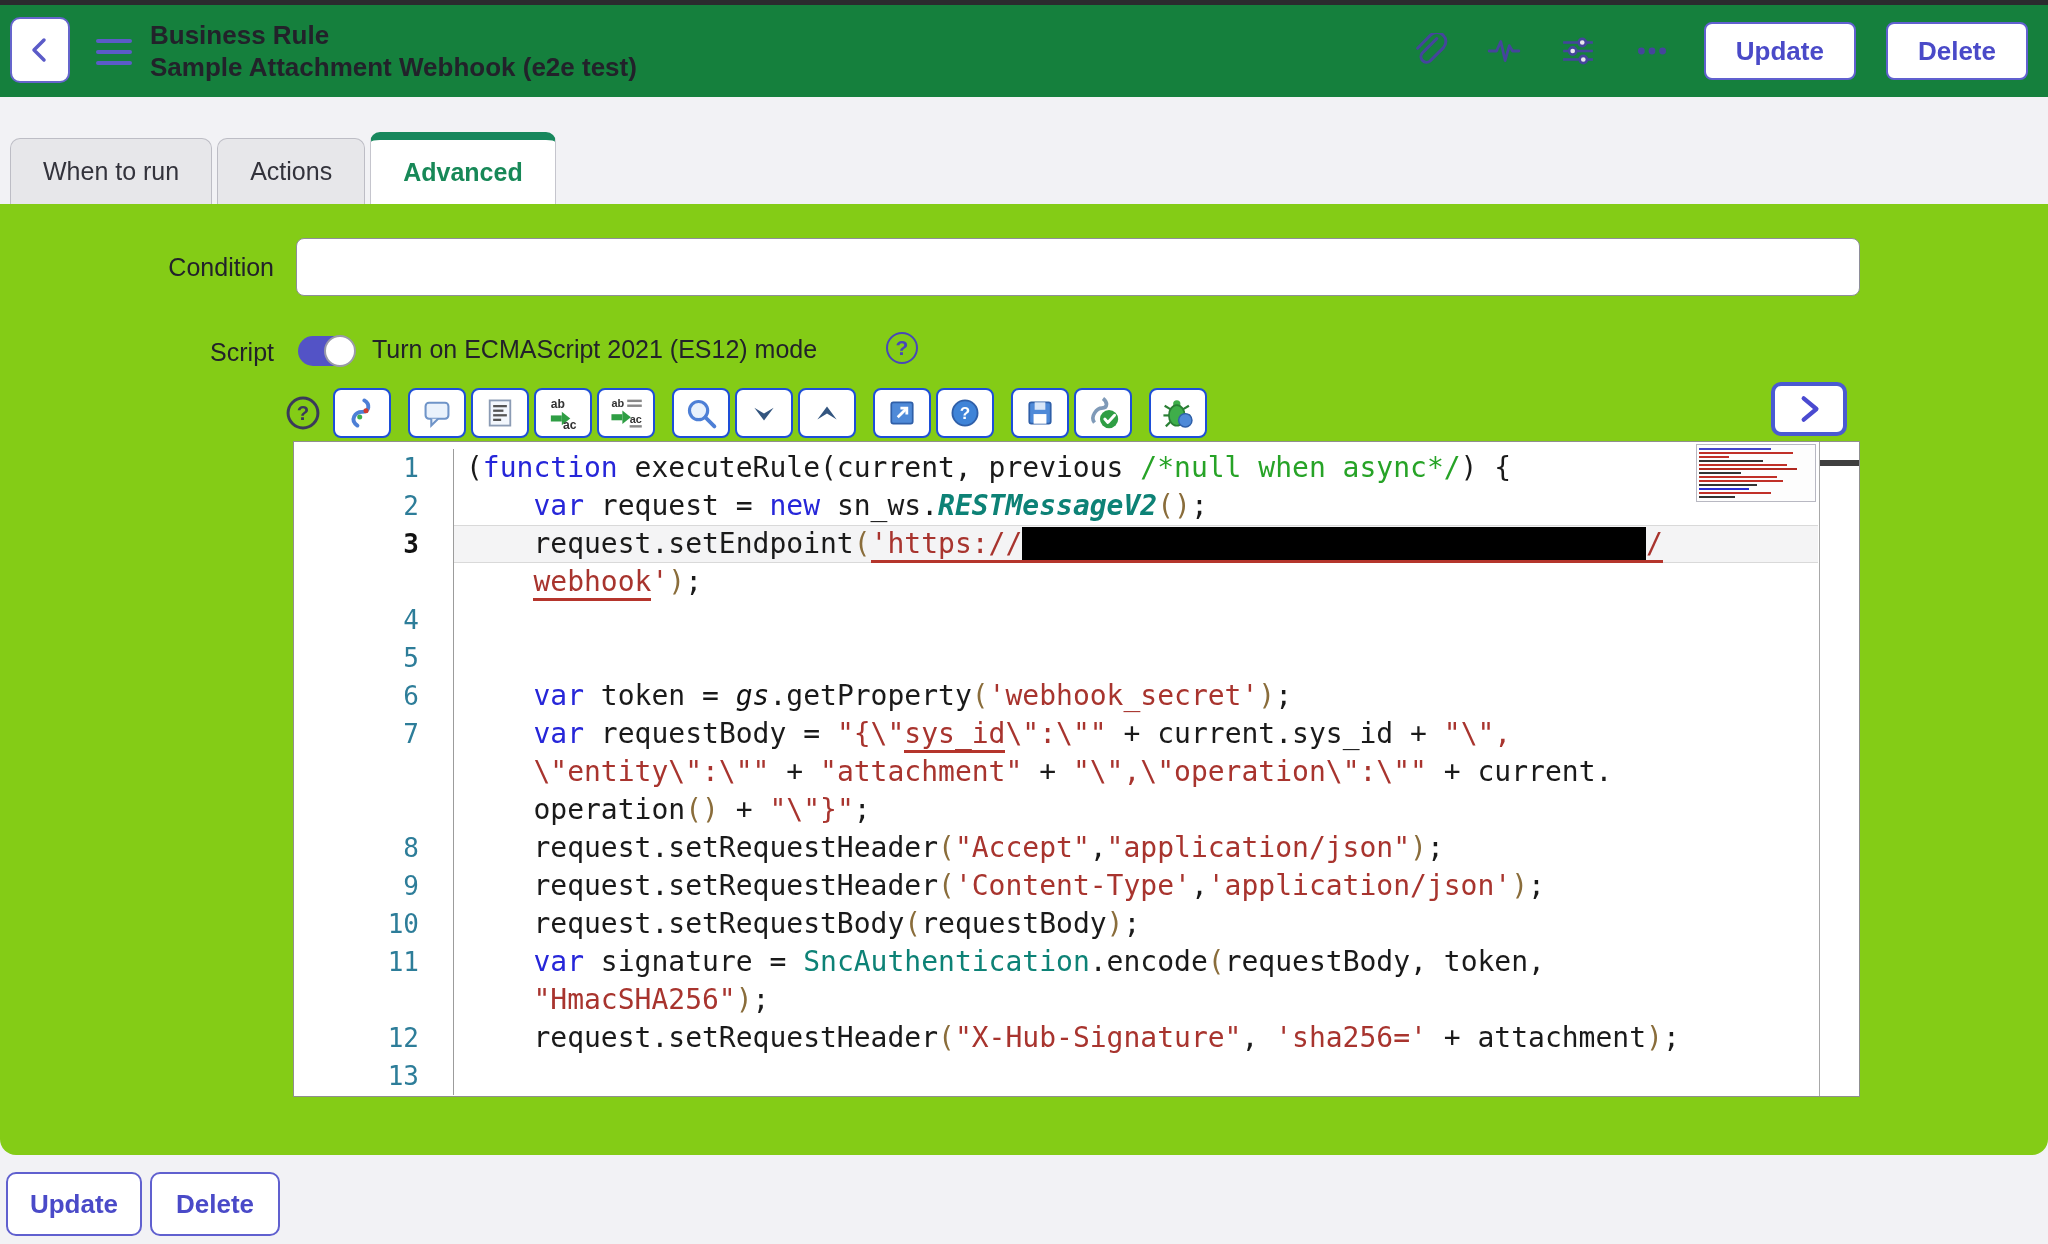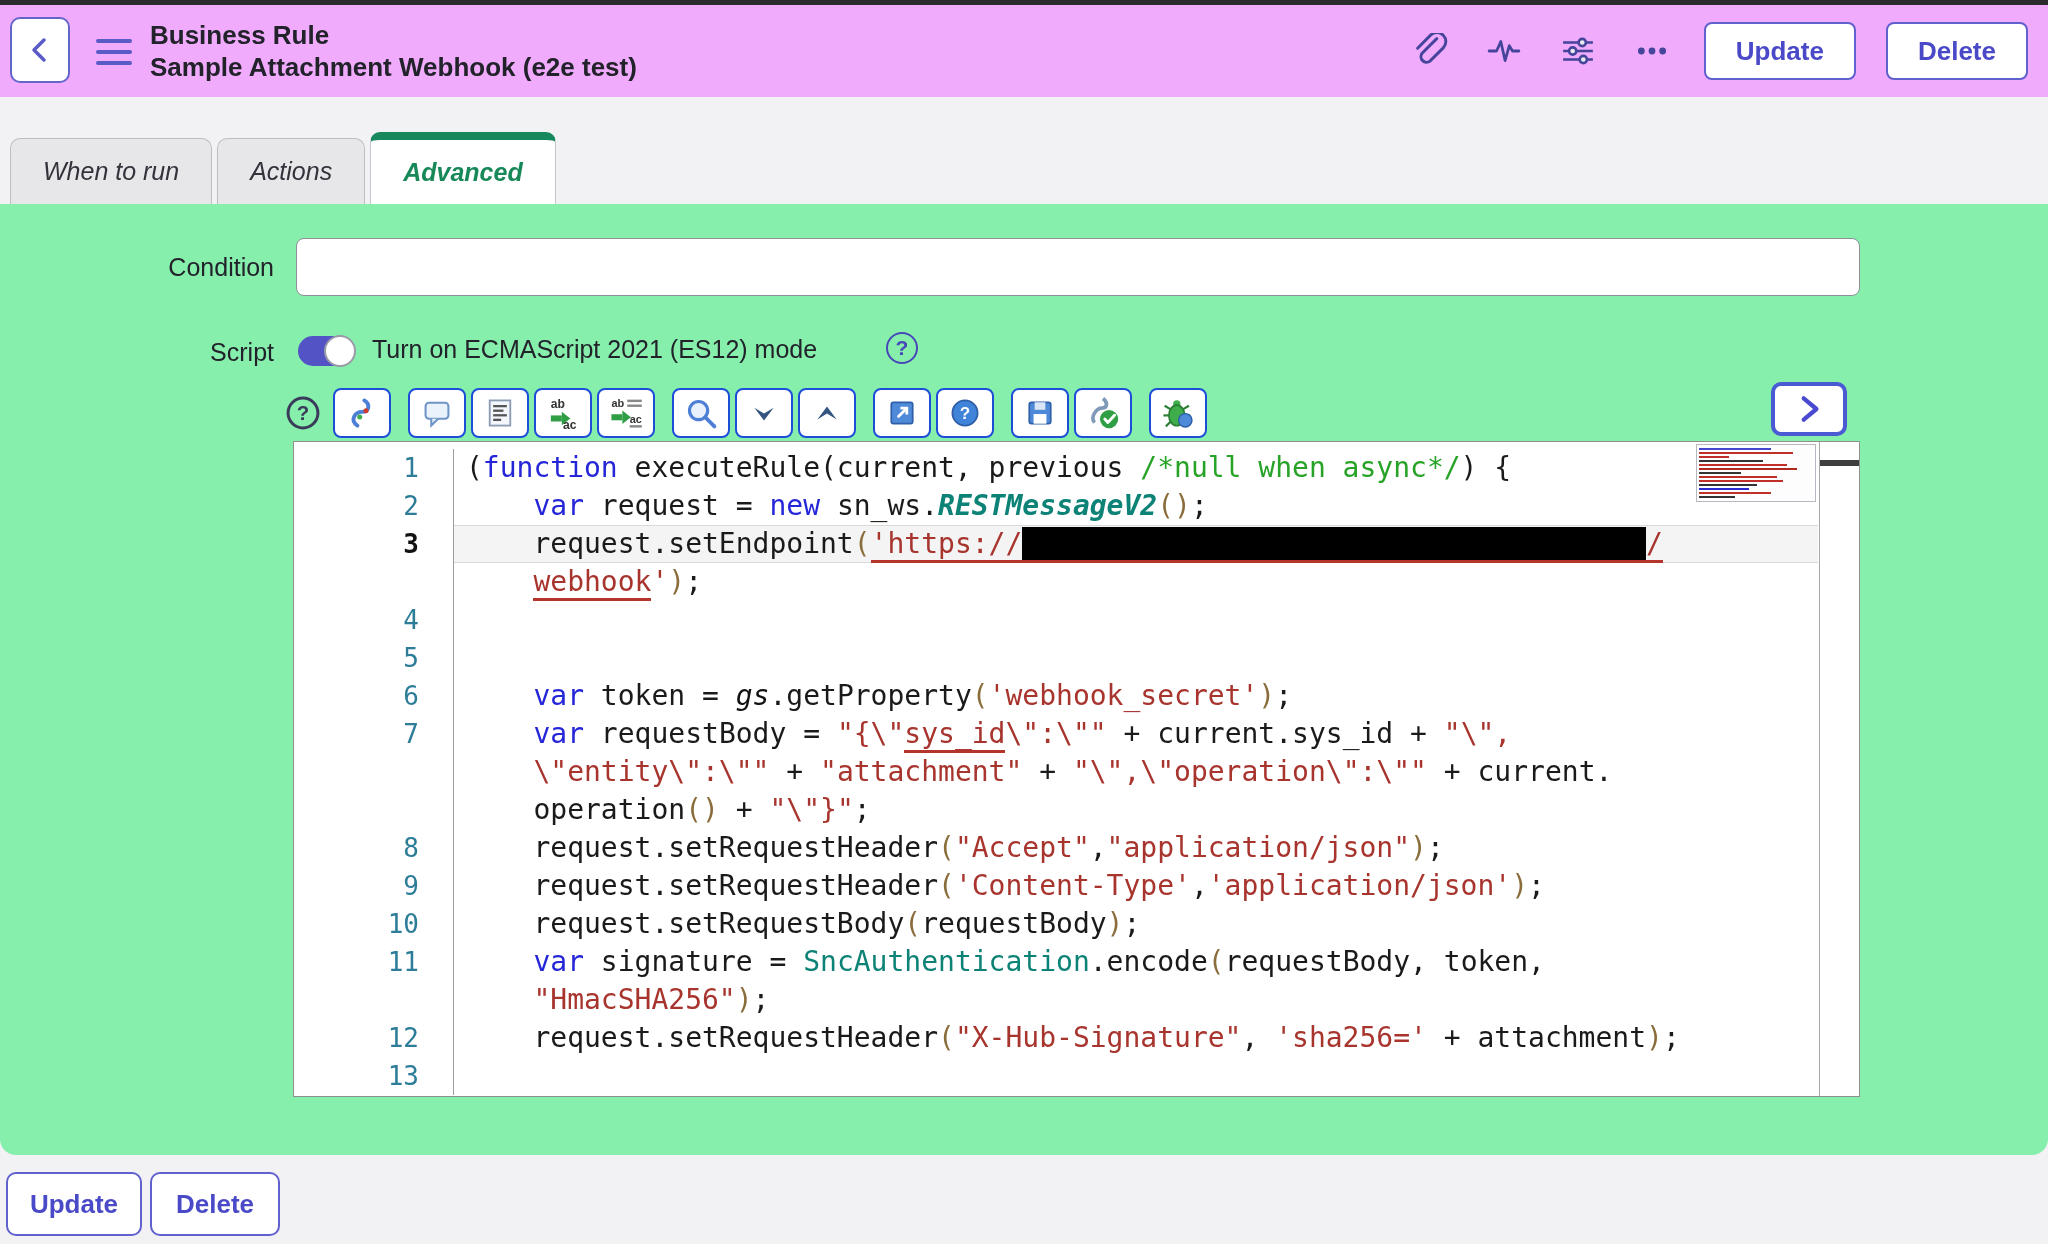"Business Rule" .header { background: #f0abfc -> #15803d }
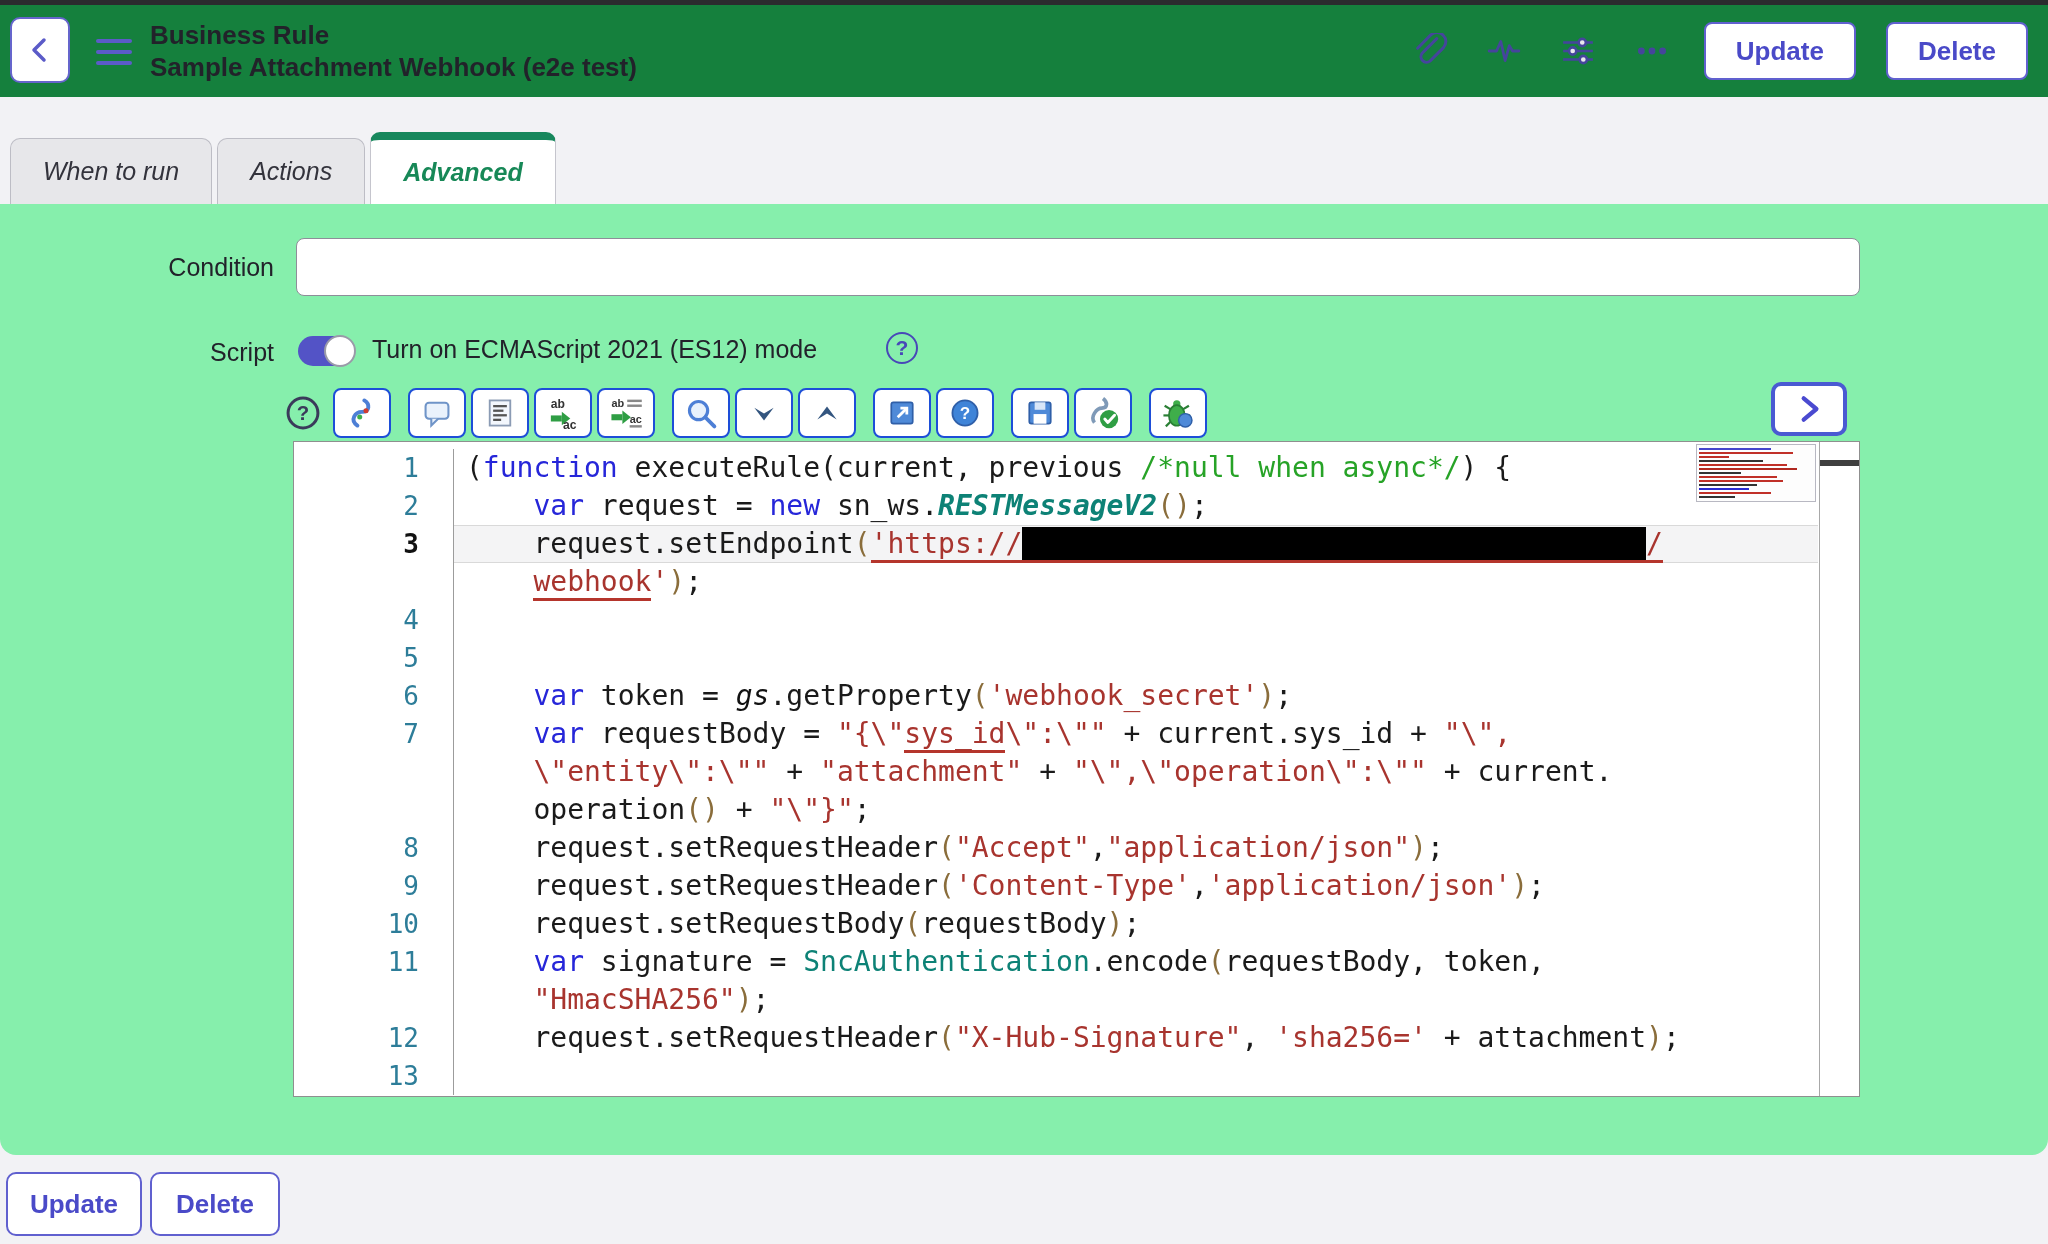"When to run" .tab { font-style: italic -> none }
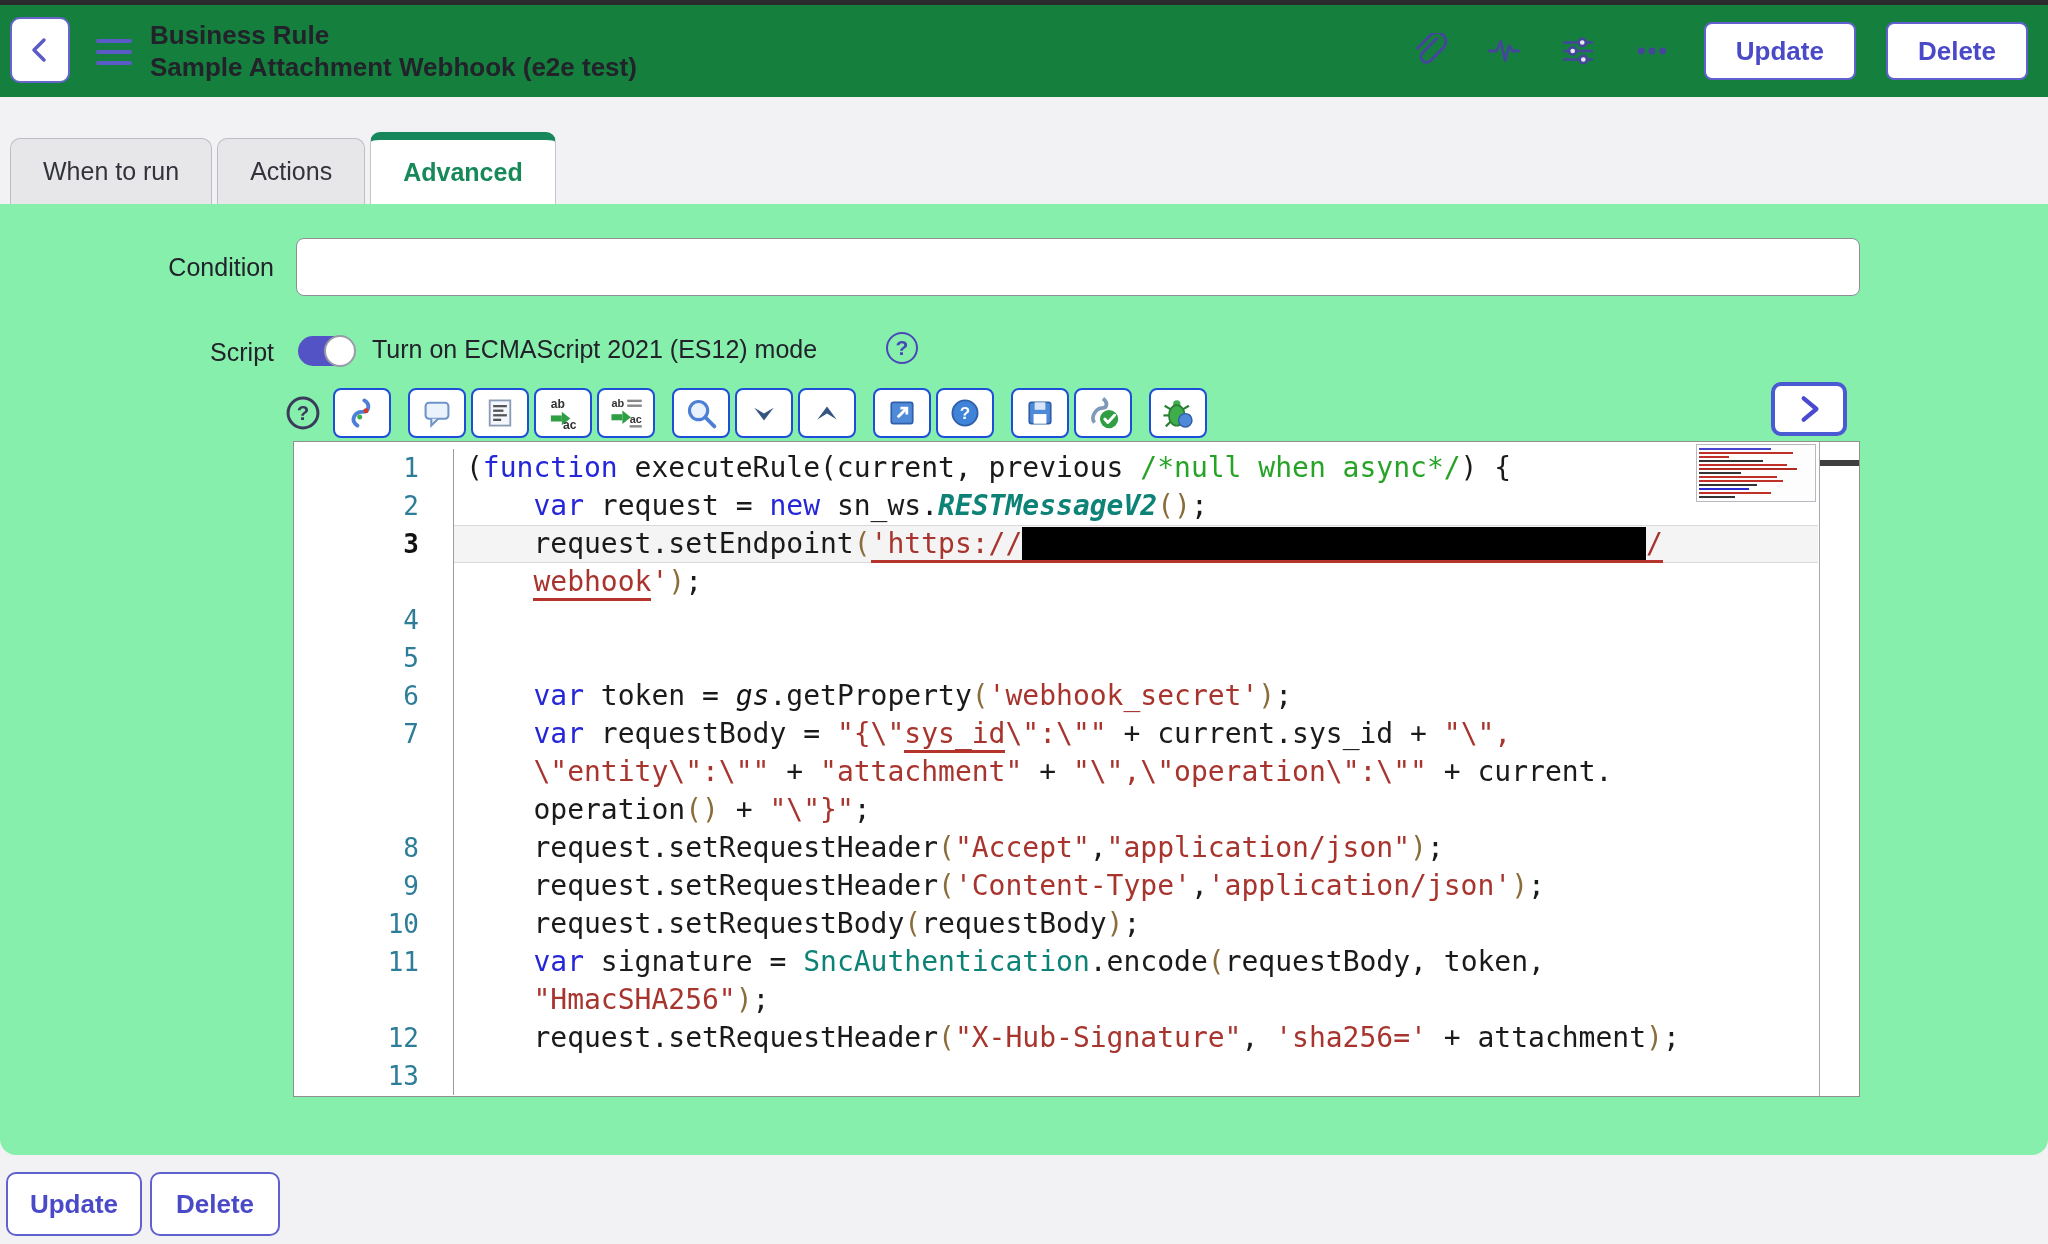"Condition" .panel { background: #86efac -> #84cc16 }
